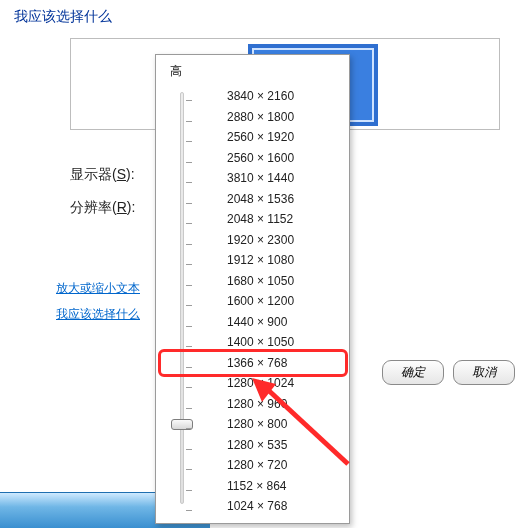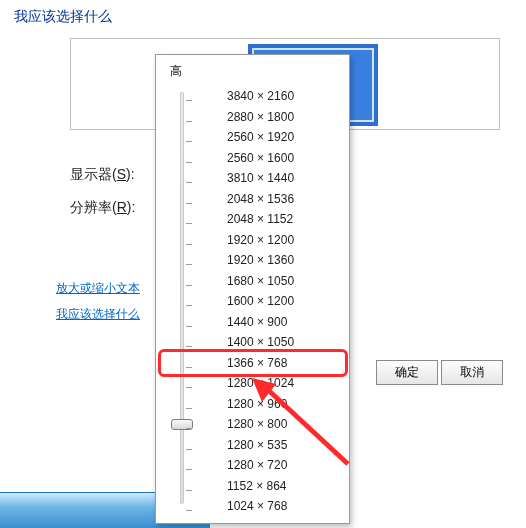"1920 × 1200" li.res-item { text: 1200 -> 2300 }
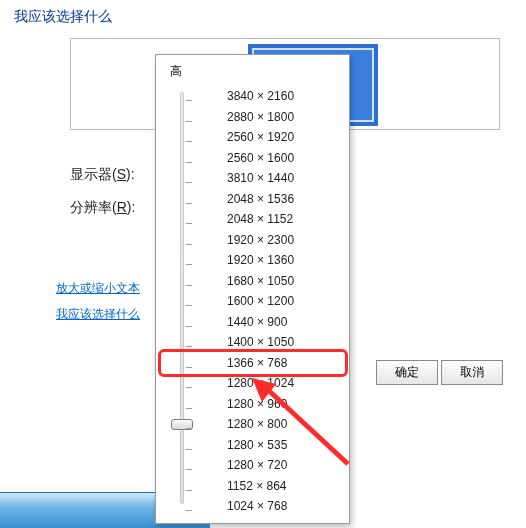"1920 × 1360" li.res-item { text: 1920 × 1360 -> 1912 × 1080 }
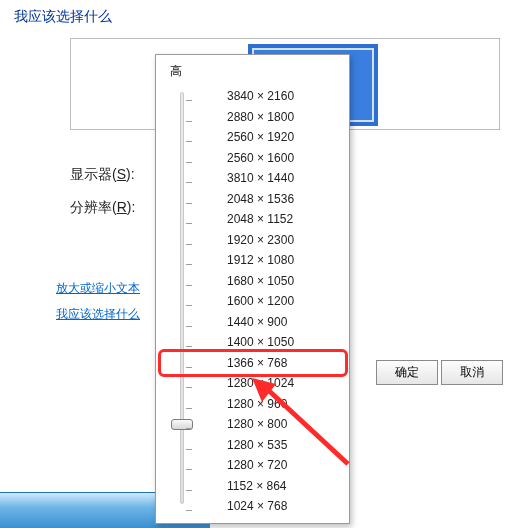"确定" .win-btn { border-radius: 0 -> 9px; font-style: none -> italic; margin-left: none -> 6px }
